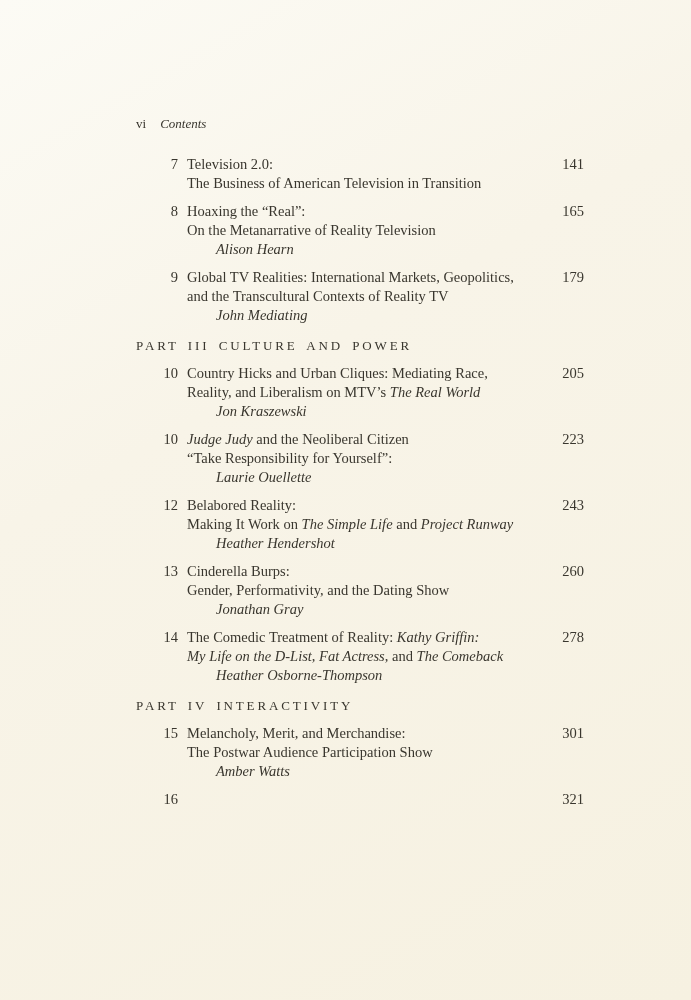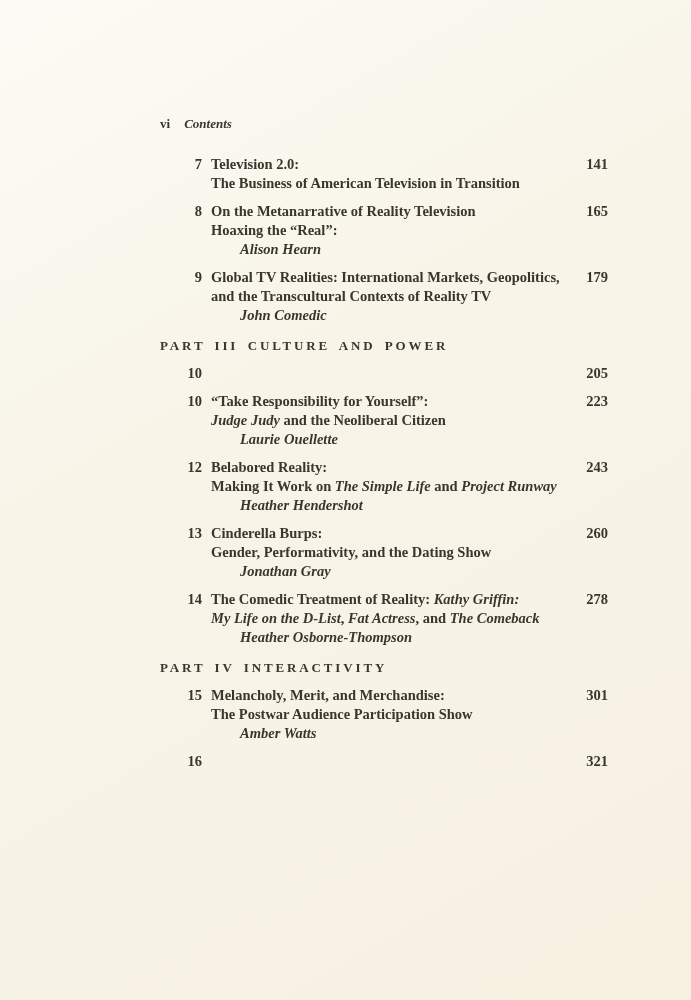"vi" .content { font-weight: bold -> none; left: 160px -> 136px }
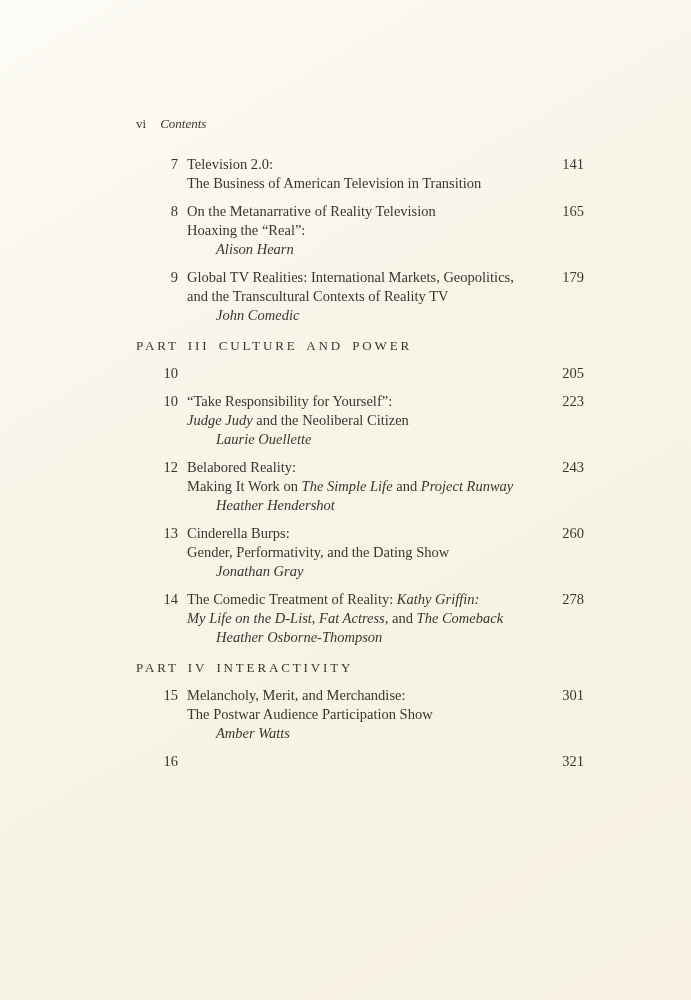"On the Metanarrative of Reality" div.title-line { order: before "Hoaxing the “Real”:" -> after "Hoaxing the “Real”:" }
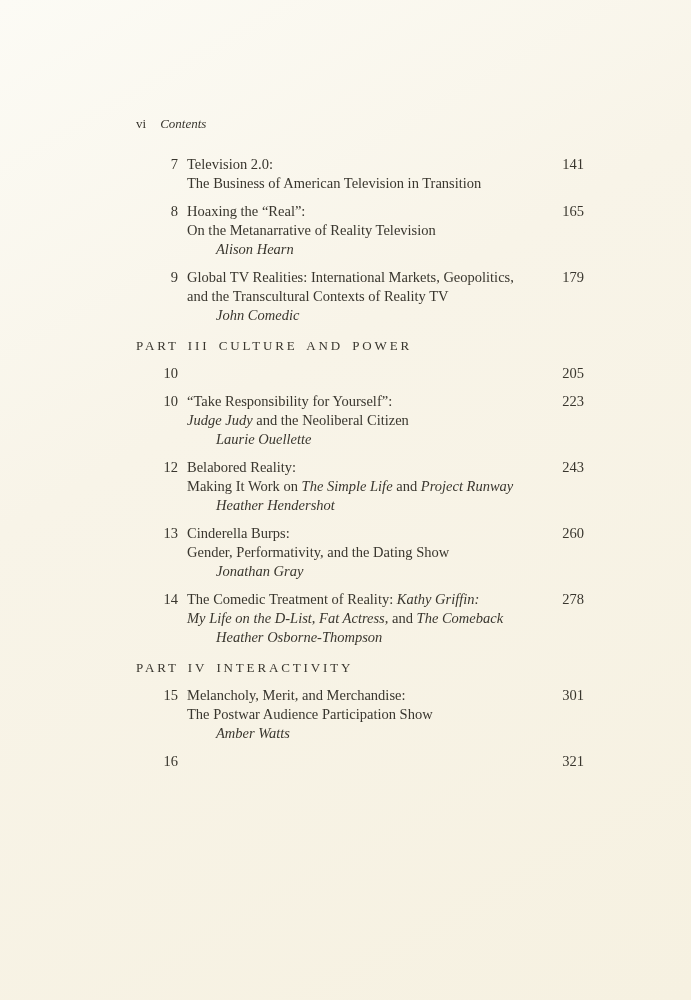"John Comedic" div.author { text: Comedic -> Mediating }
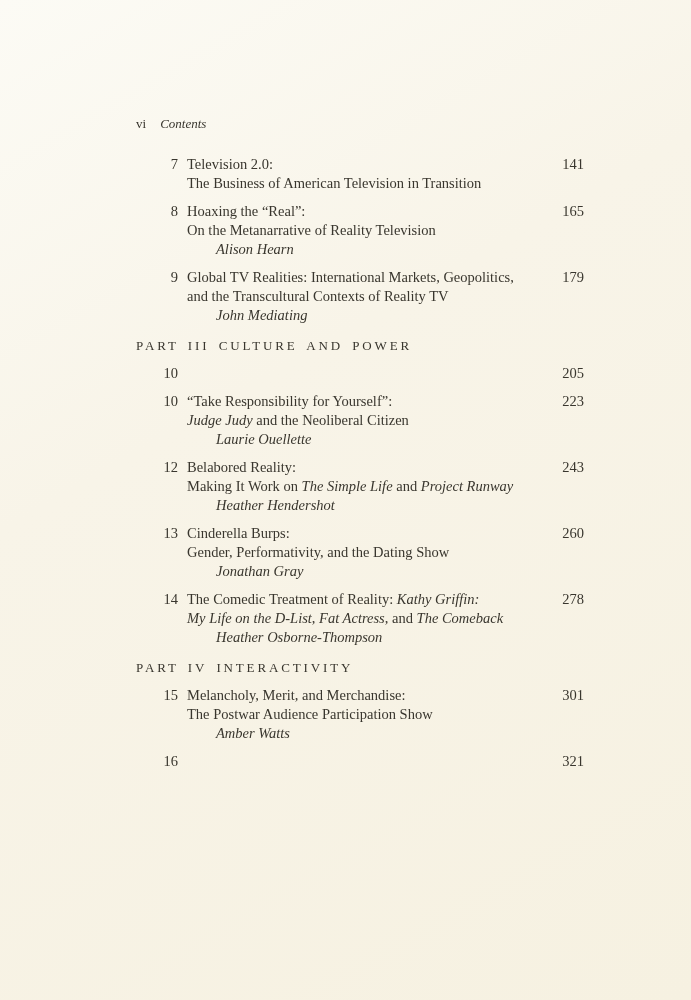"Country Hicks and Urban Cliques:" div.entry-body { html: none -> <div> <div><span>Country Hicks and Urban Cliques: Mediating Race,</span></div> <div><span>Reality, and Liberalism on MTV’s </span><span>The Real World</span></div> <div>Jon Kraszewski</div> </div> }
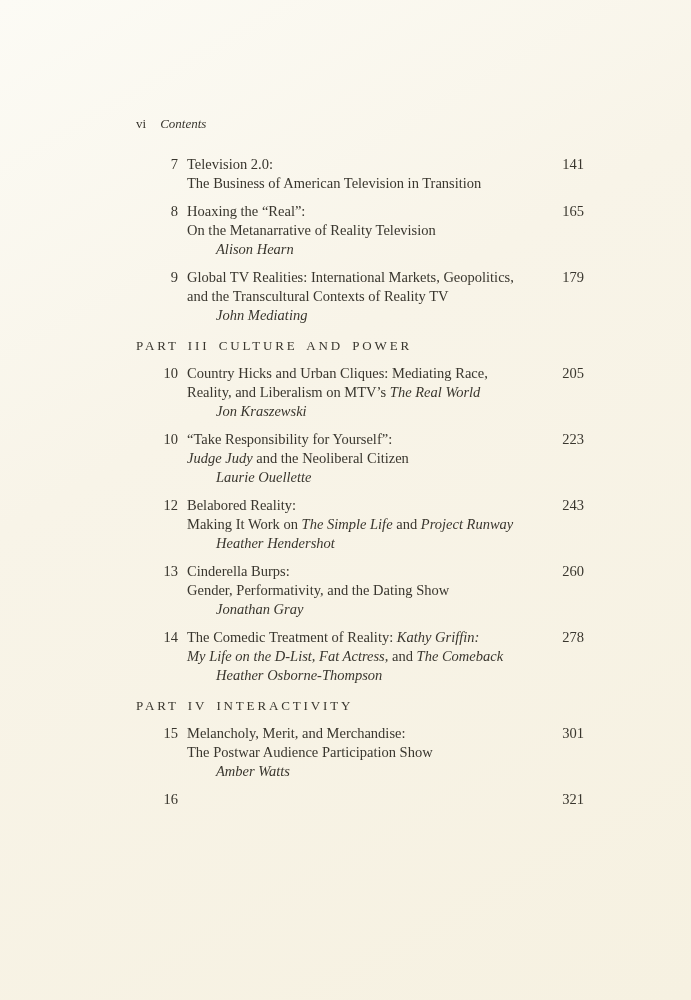"“Take Responsibility for Yourself”:" div.title-line { order: before "Judge Judy and the Neoliberal" -> after "Judge Judy and the Neoliberal" }
